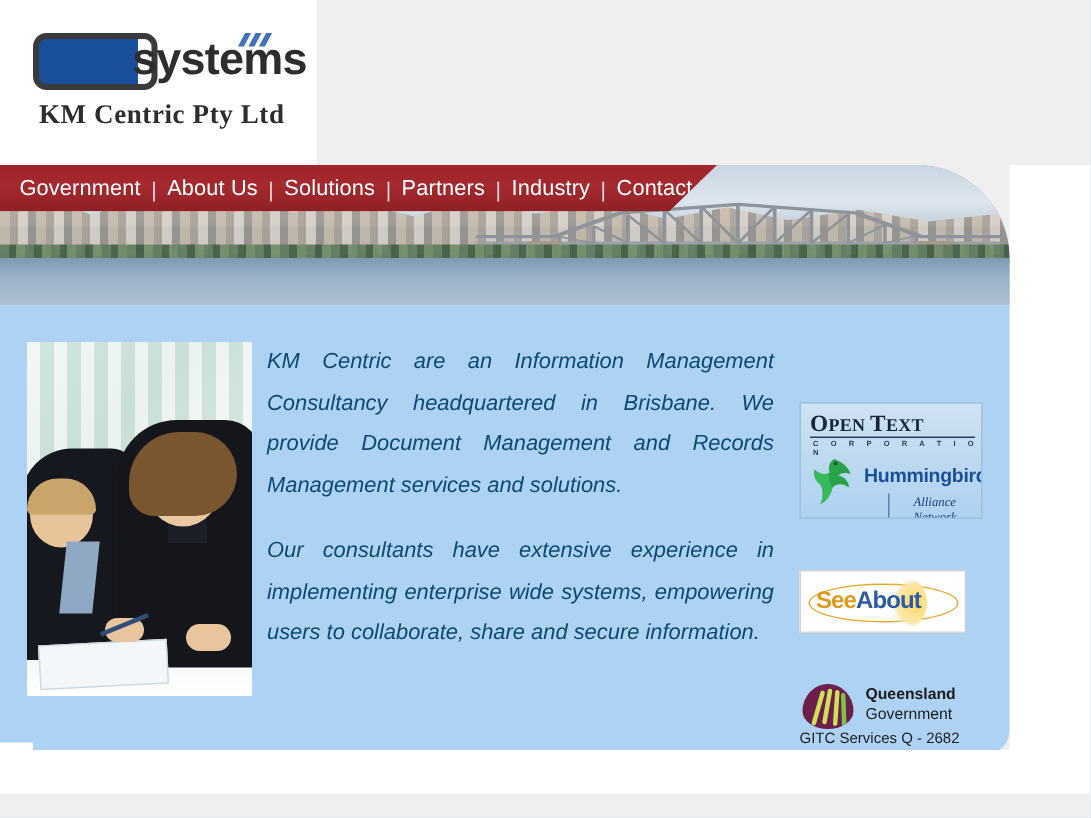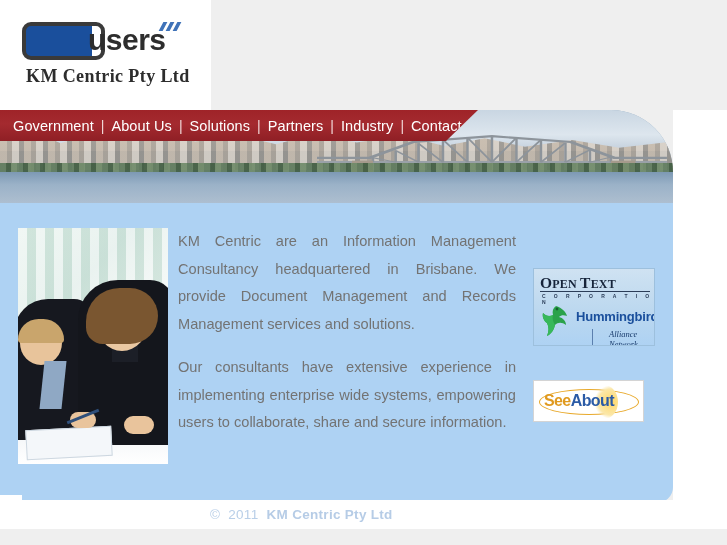"users" div.logo-entric { text: users -> systems }
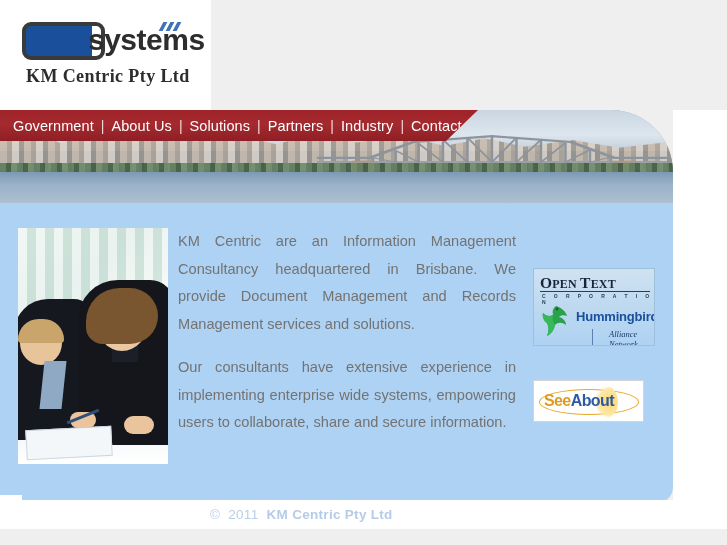"KM Centric are an Information" .body-text p { color: #737373 -> #0c4a6e; font-style: none -> italic }
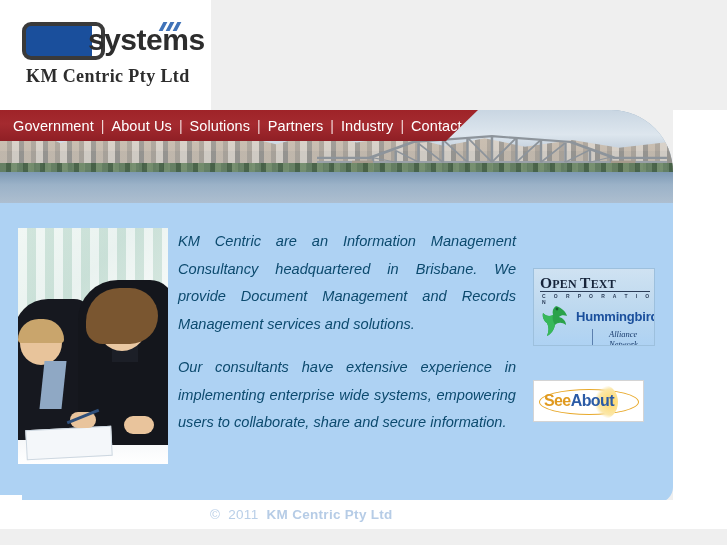"Queensland" div.logo-qld { html: none -> <div> <div> <i></i> <i></i> <i></i> <i></i> </div> <div> <div>Queensland</div> <div>Government</div> </div> <div>GITC Services Q - 2682</div> </div> }
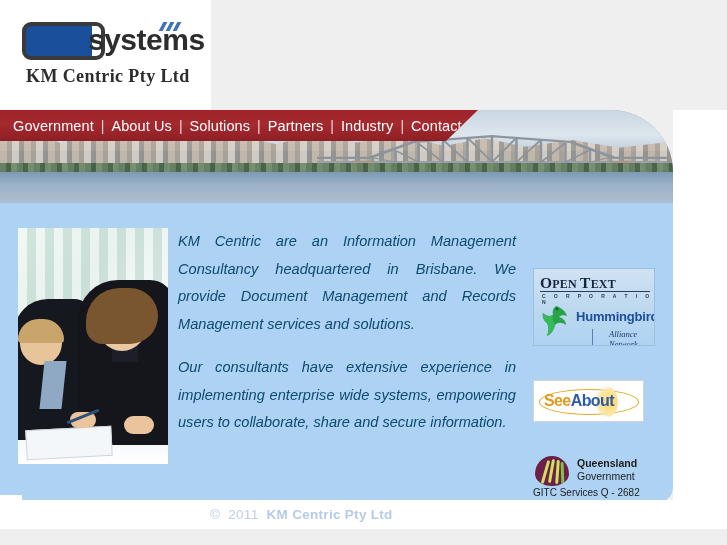"© 2011 KM Centric Pty" div.footer-text { html: <div> <span>©</span><span>2011</span><span>KM Centric Pty Ltd</span> </div> -> none }
